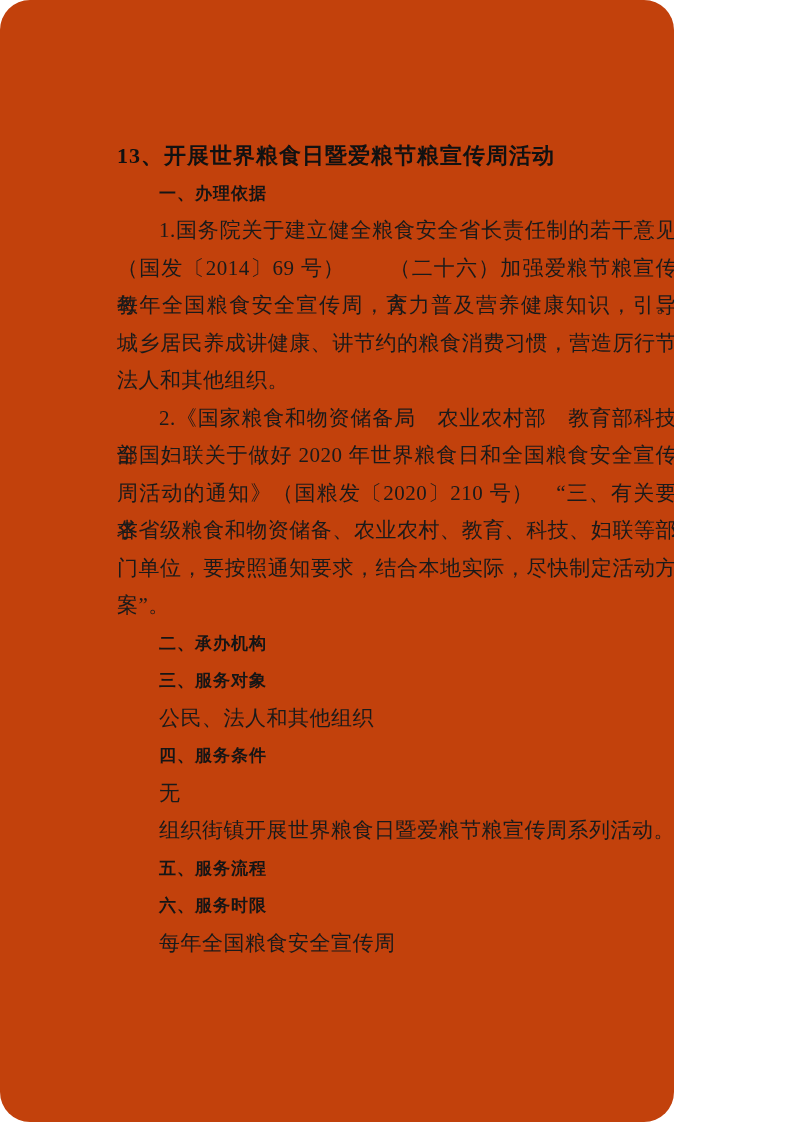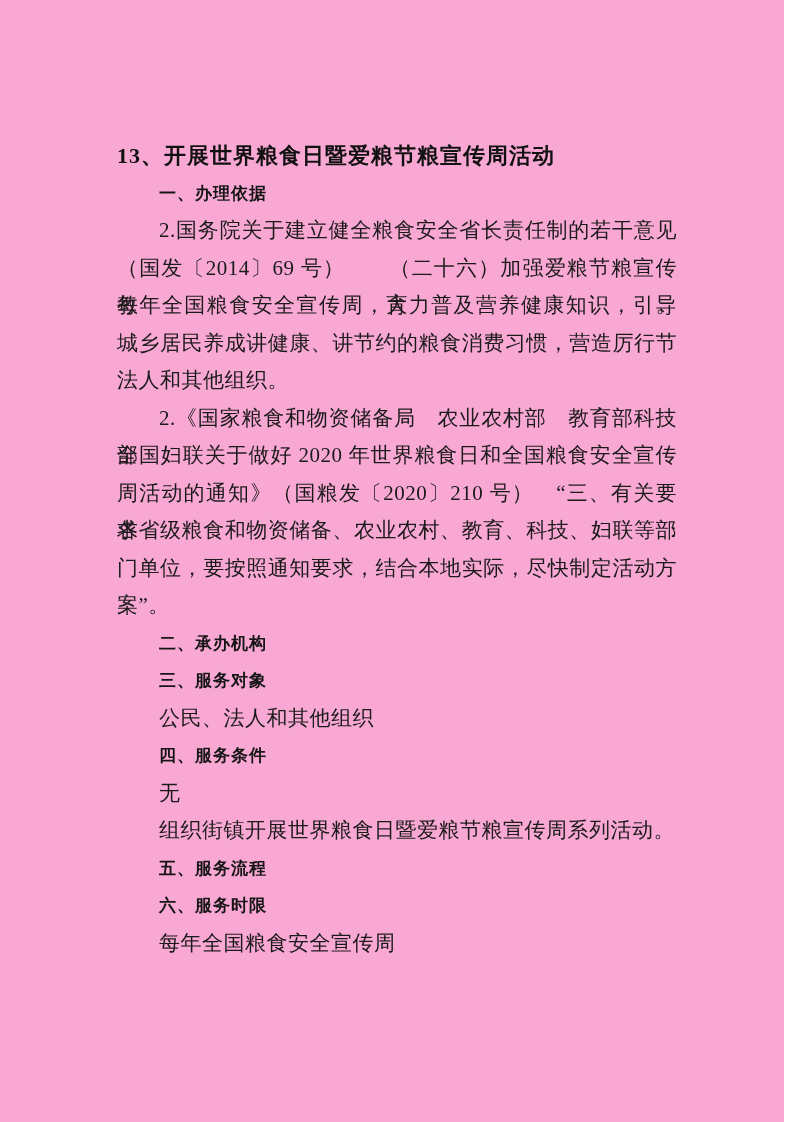"13、开展世界粮食日暨爱粮节粮宣传周活动" .page { background: #f9a8d4 -> #c2410c; border-radius: none -> 30px; width: 784px -> 674px }
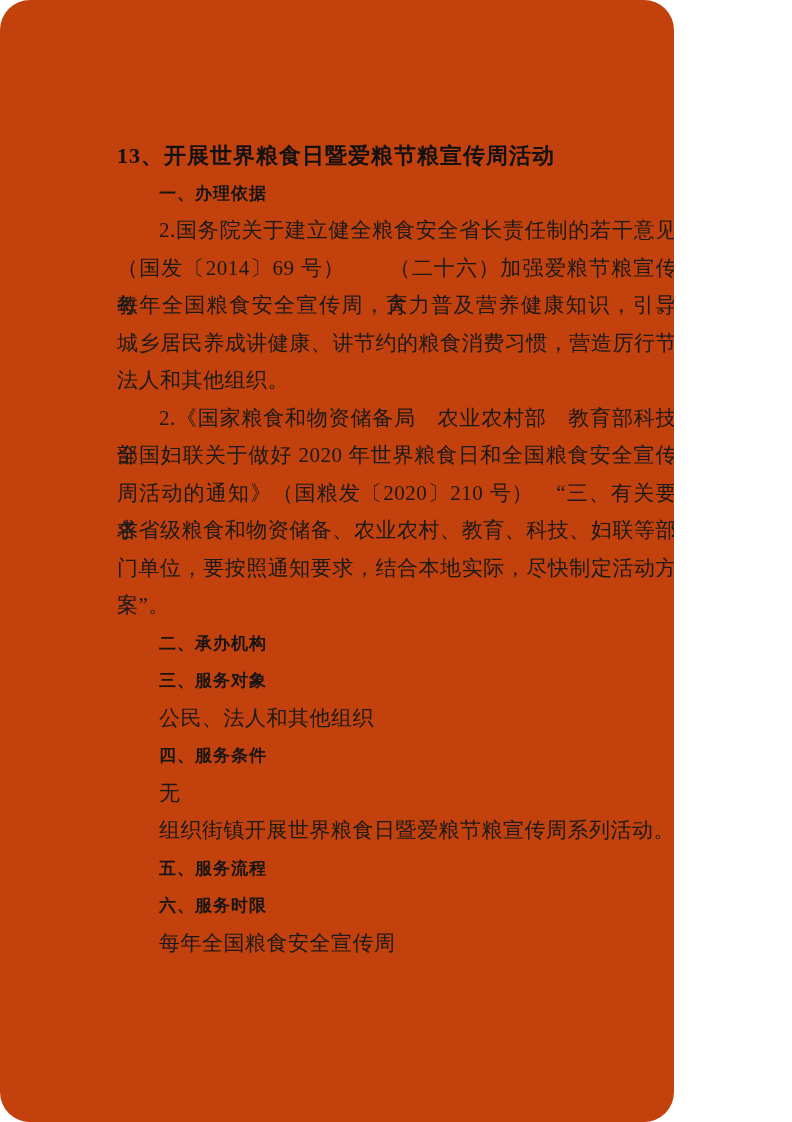"2.国务院关于建立健全粮食安全省长责任制的若干意见" div.ln { text: 2 -> 1 }
